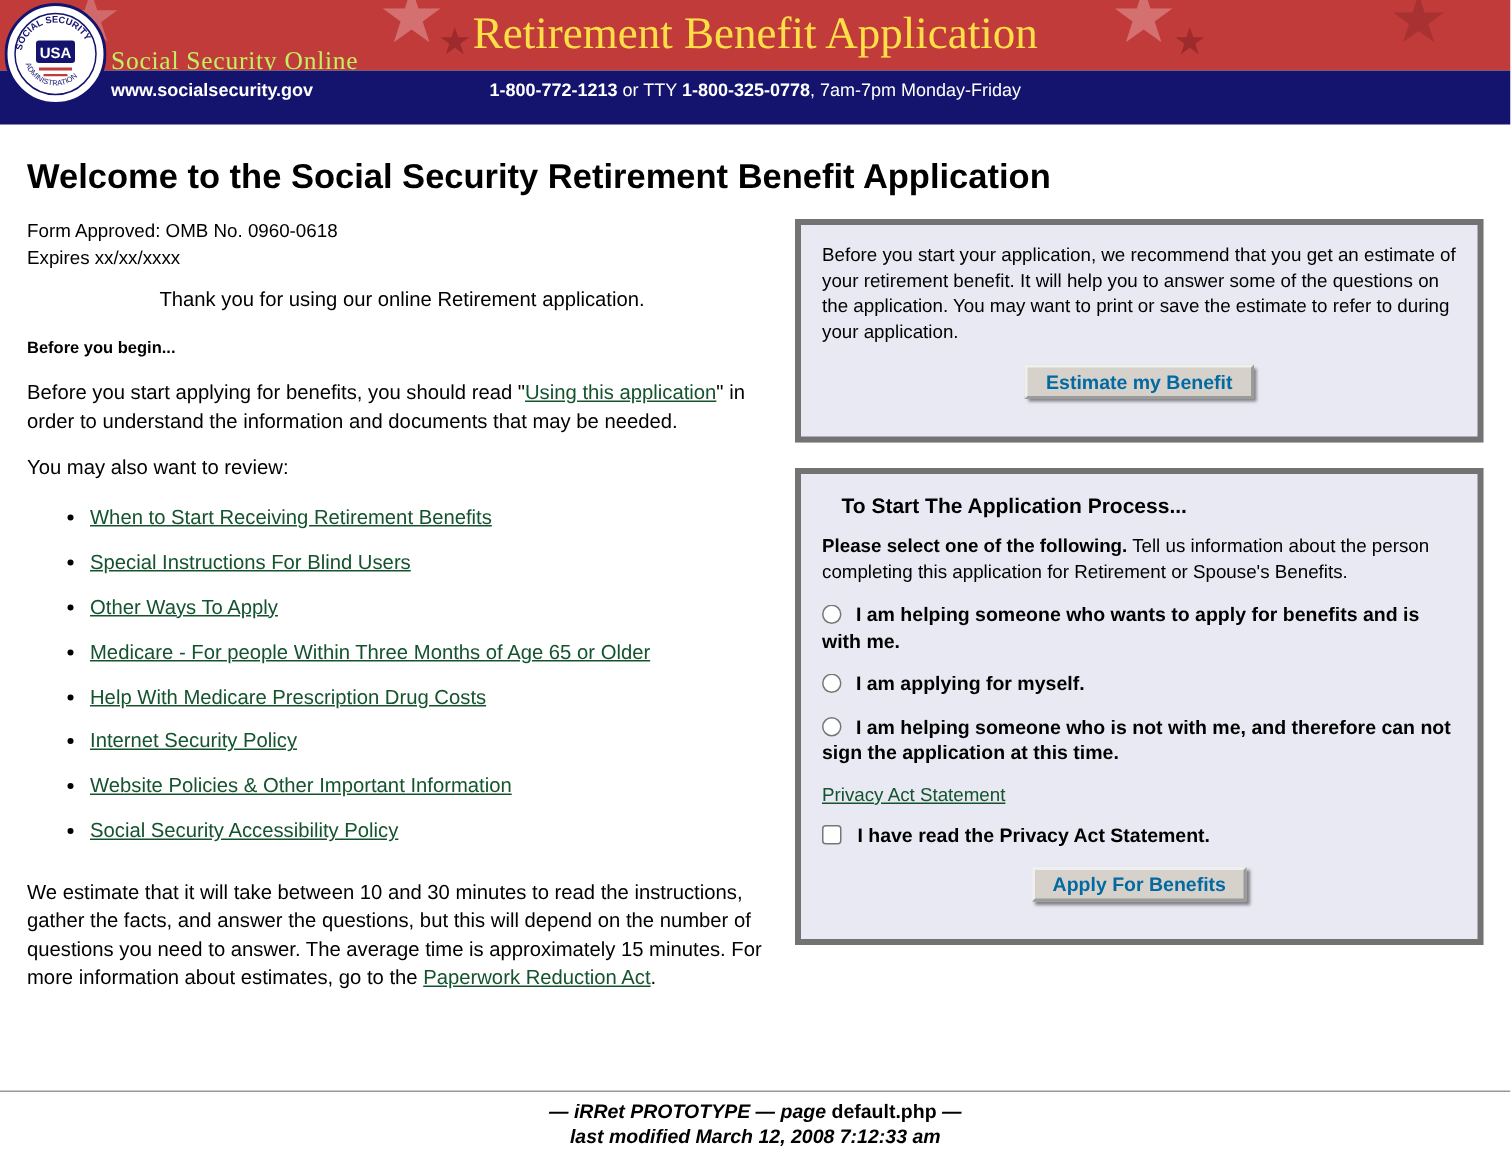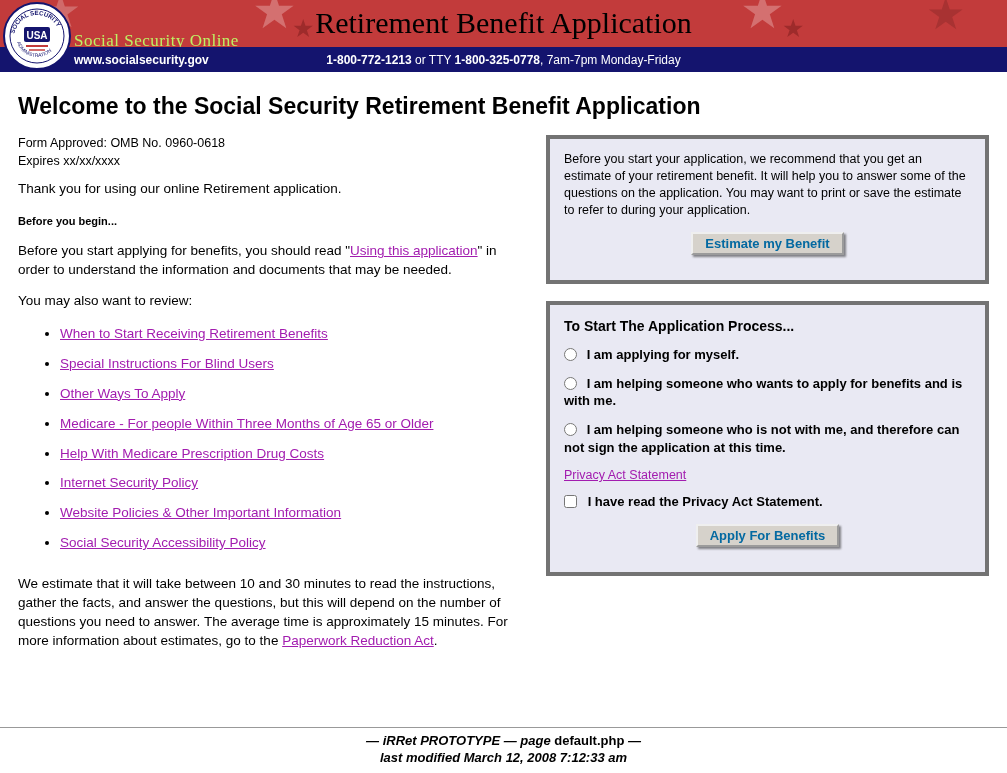"Retirement Benefit Application" .app-title { color: #000000 -> #fde047 }
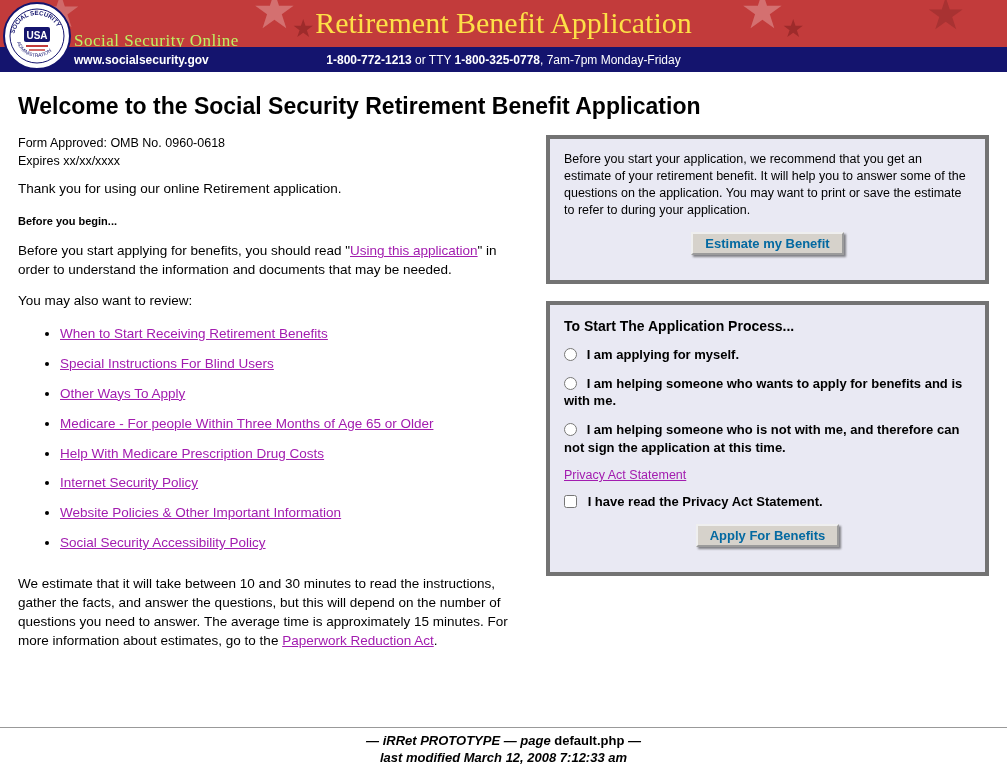"www.socialsecurity.gov" .navy-band { height: 25px -> 36px }
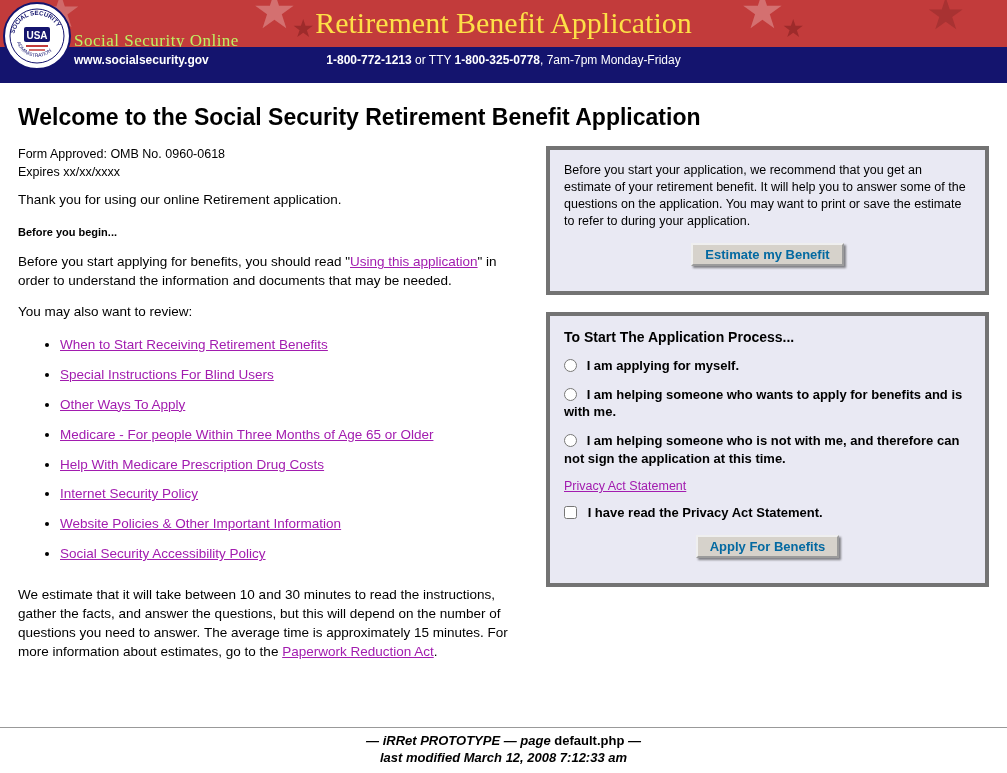"Form Approved: OMB No. 0960-0618" .columns { gap: 28px -> 12px }
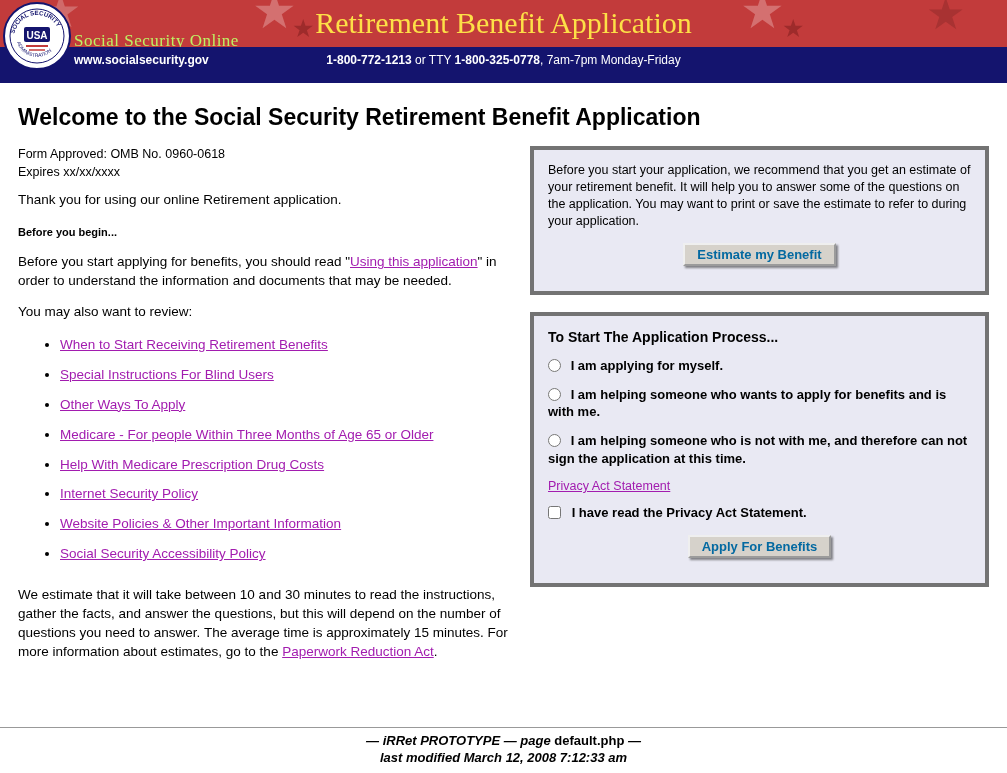"Thank you for using our" .thank-you { text-align: none -> center }
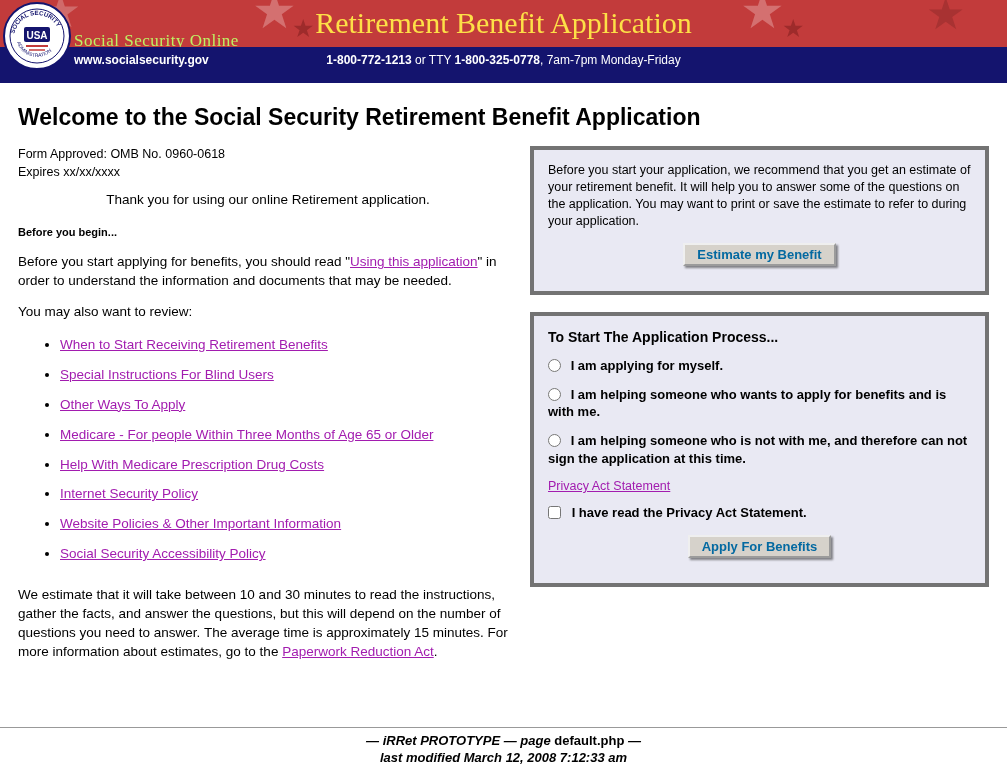"Using this application" a.link, a.link:visited { color: #a21caf -> #14532d }
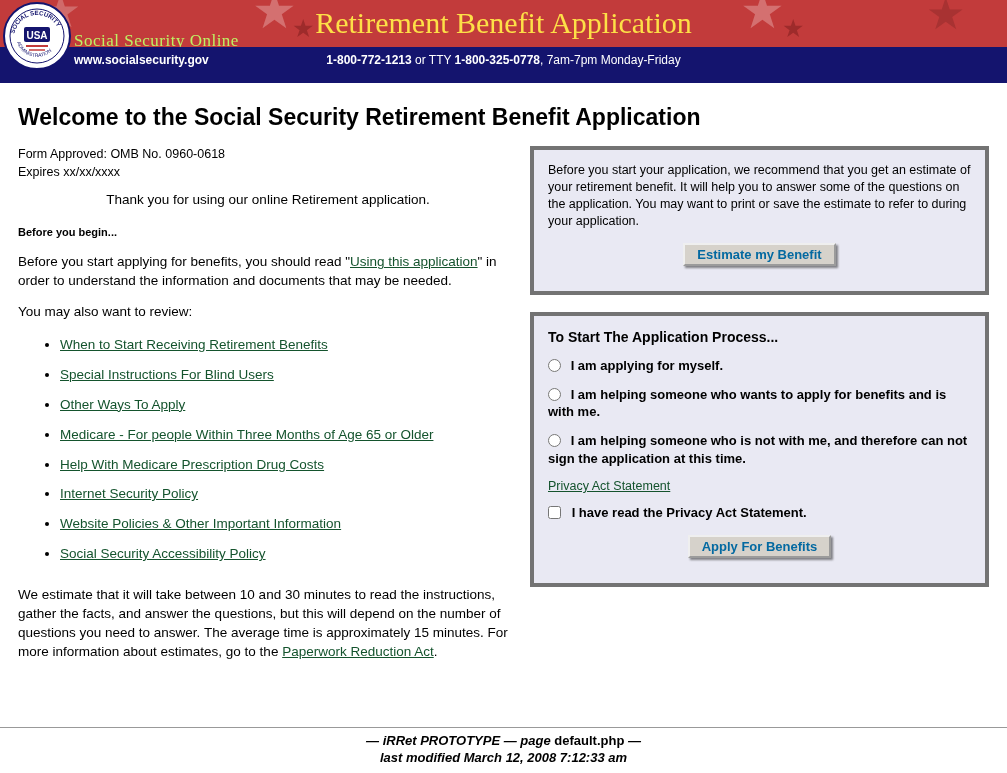"To Start The Application Process..." .start-box h3 { margin-left: none -> 13px }
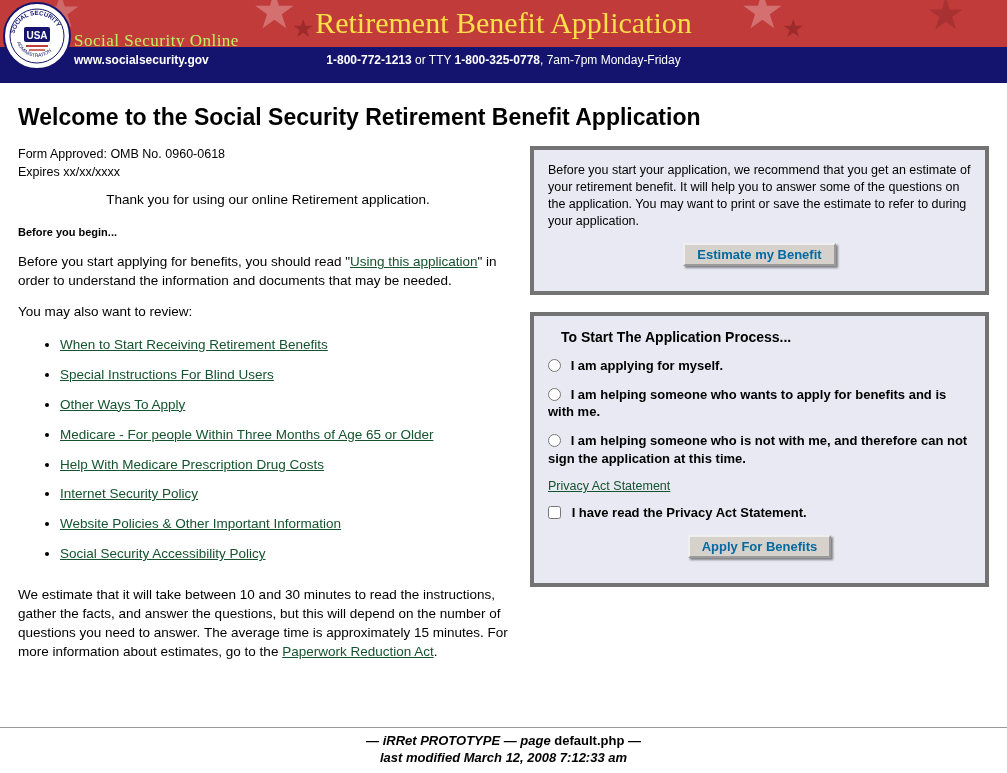"Please select one of the" p.start-instructions { html: none -> <p><b>Please select one of the following.</b><span> Tell us information about the person completing this application for Retirement or Spouse's Benefits.</span></p> }
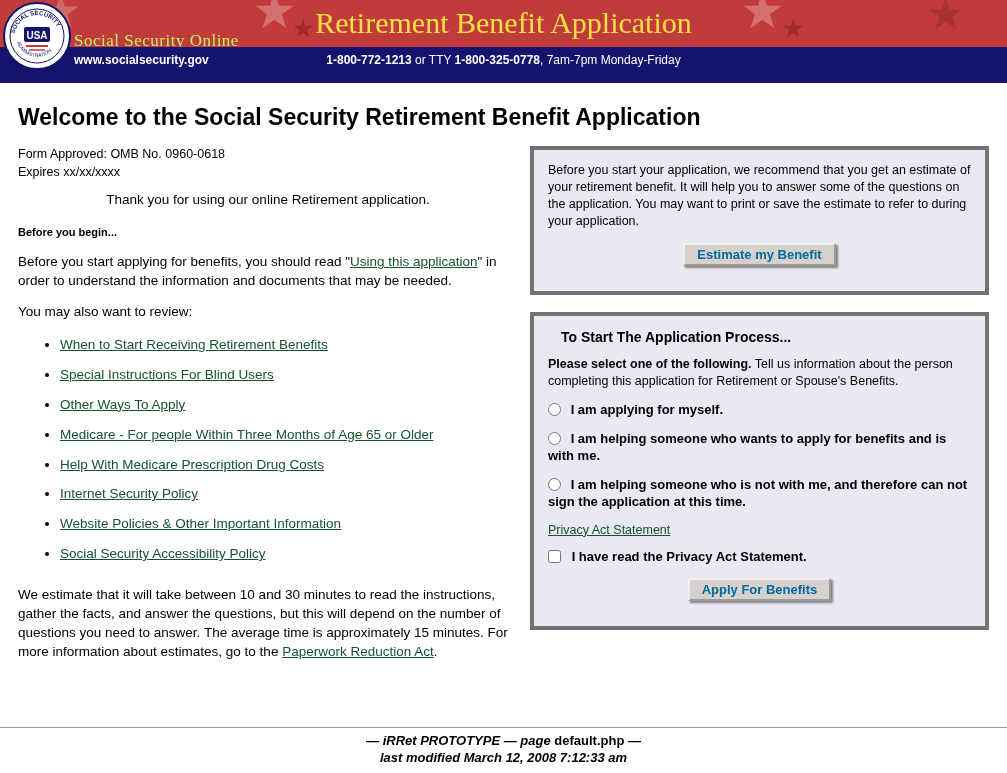"I am applying for myself." label.radio-row { order: before "I am helping someone who wants" -> after "I am helping someone who wants" }
